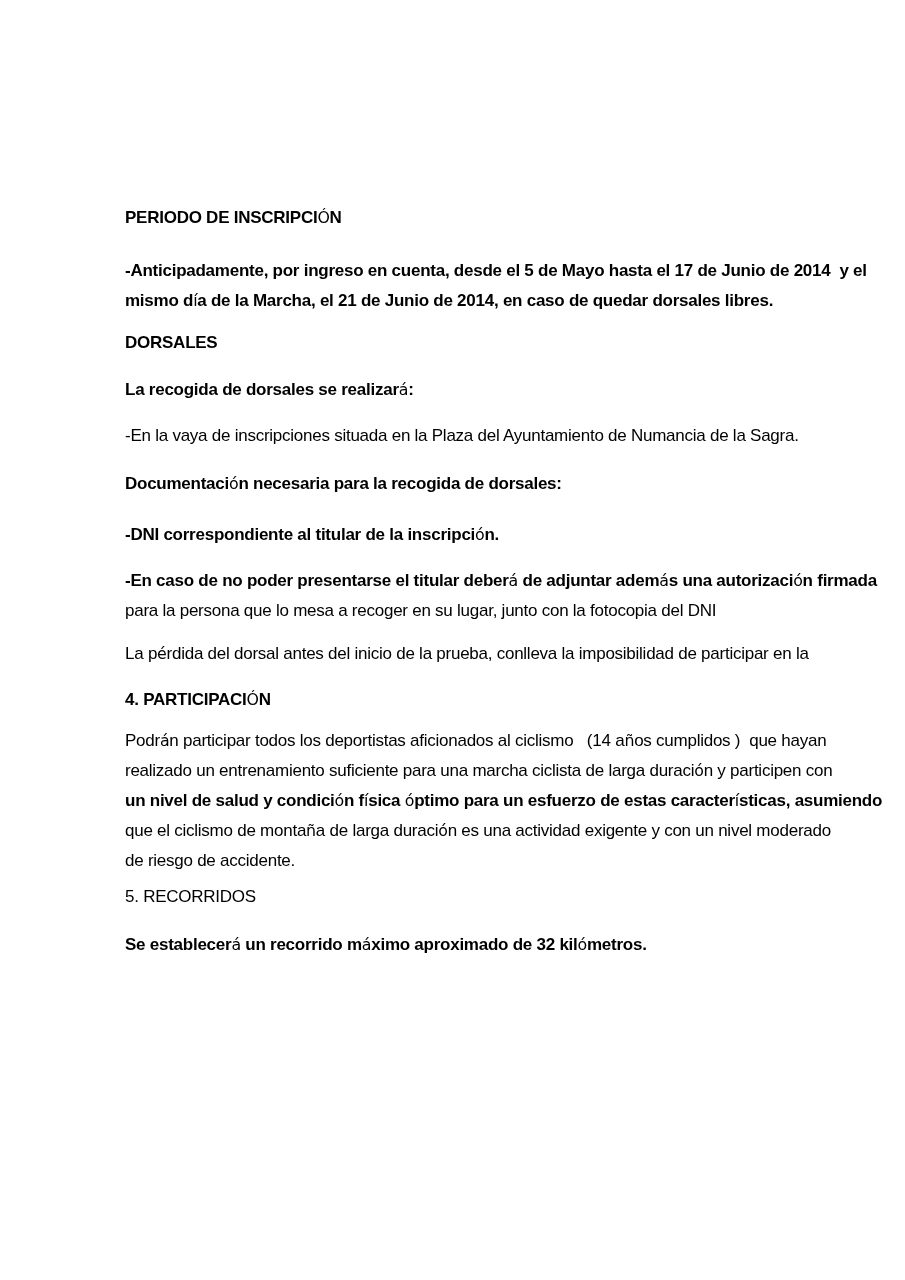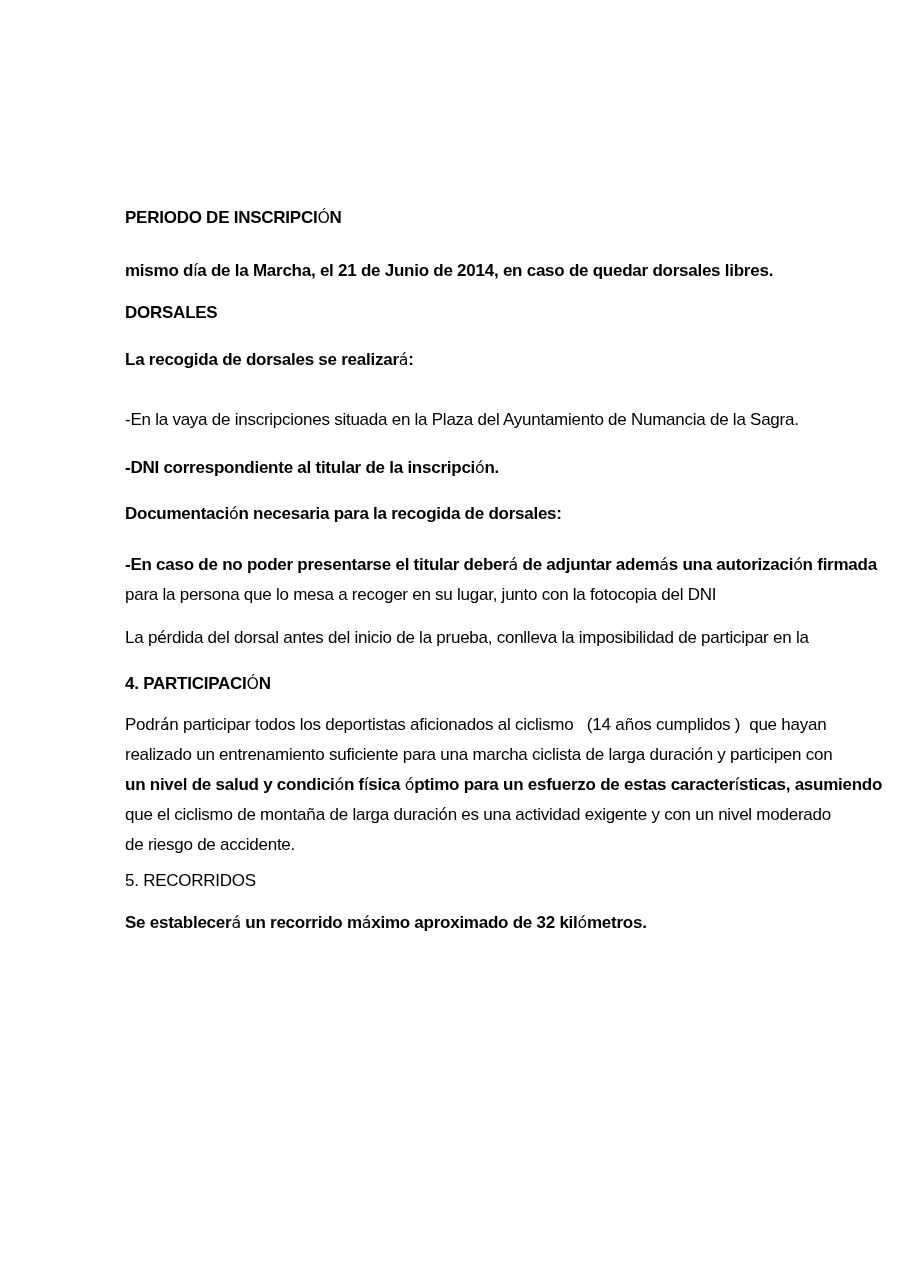"-Anticipadamente, por ingreso en cuenta," div.line { html: none -> <div>-Anticipadamente, por ingreso en cuenta, desde el 5 de Mayo hasta el 17 de Junio de 2014 y el</div> }
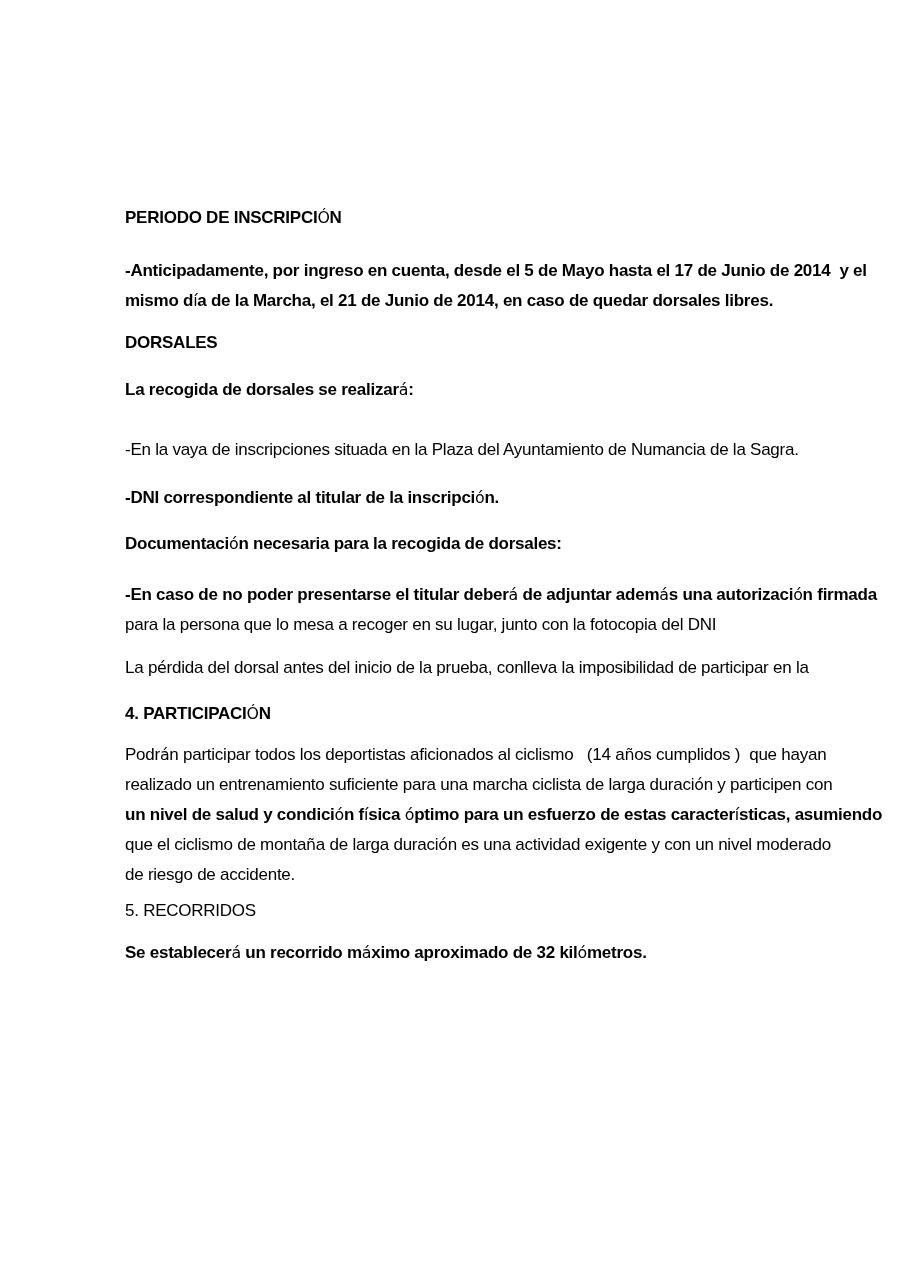"La recogida de dorsales se" div.block { margin-bottom: 30px -> 16px }
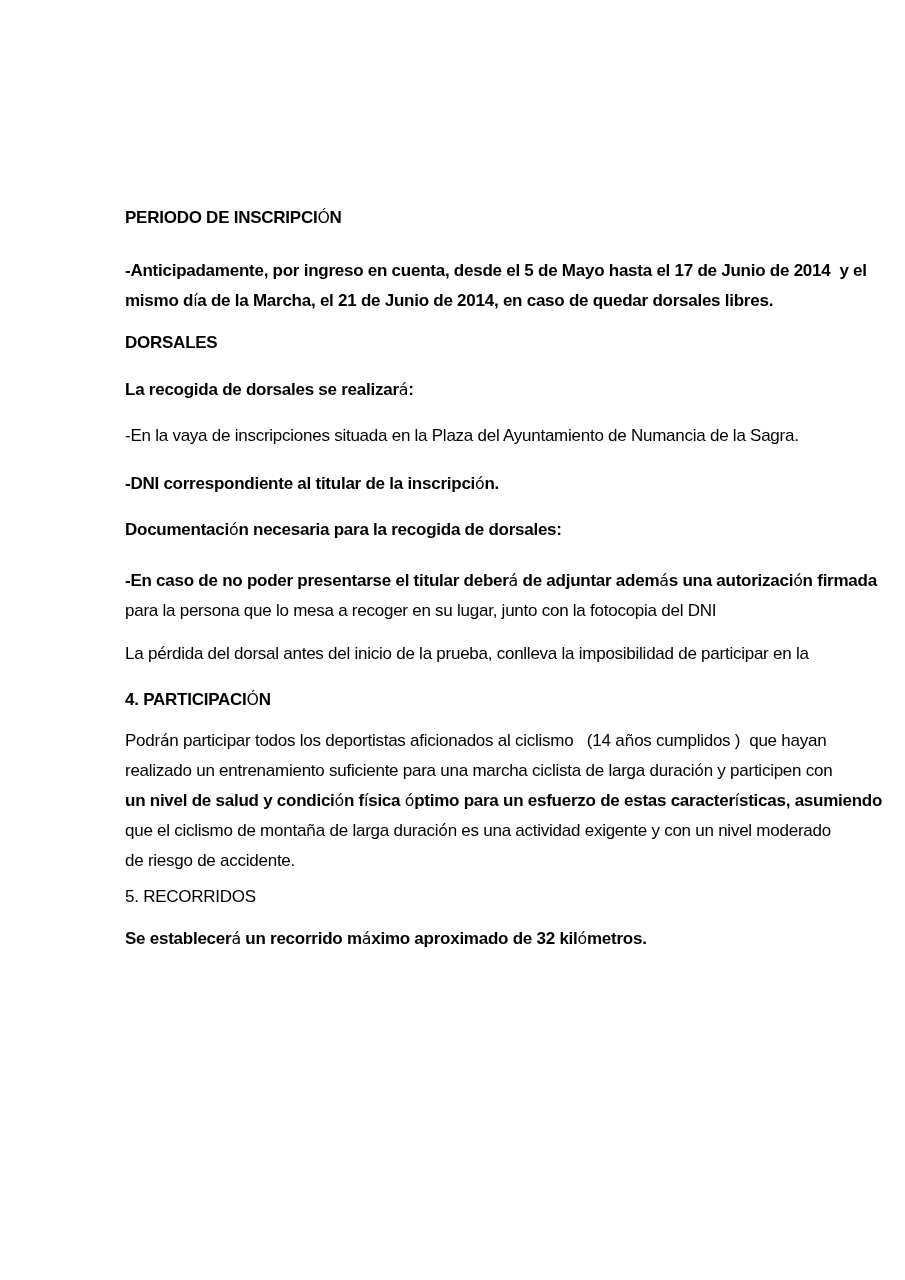"-DNI correspondiente al titular de" div.block { order: before "Documentación necesaria para la recogida" -> after "Documentación necesaria para la recogida" }
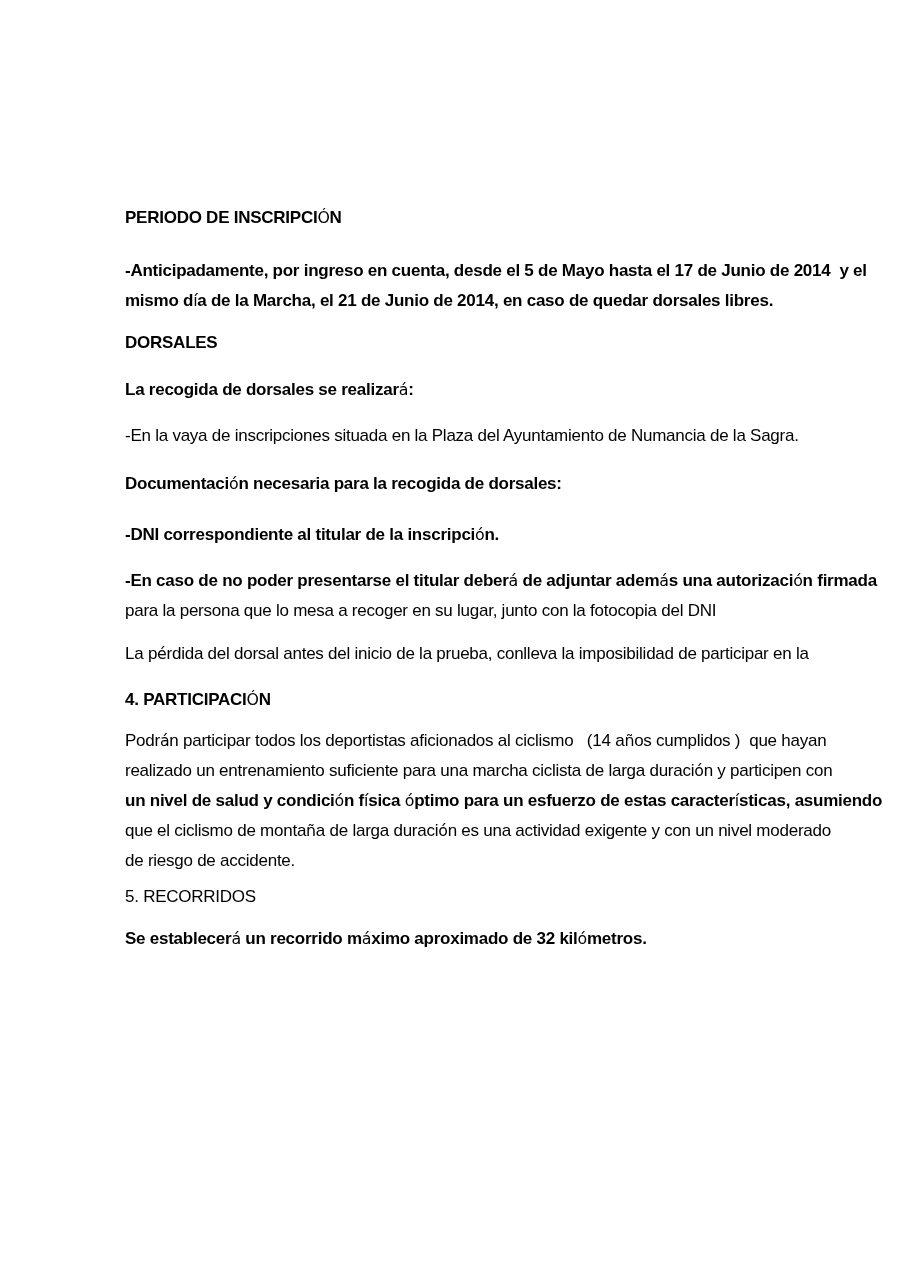"5. RECORRIDOS" div.block { margin-bottom: 12px -> 18px }
